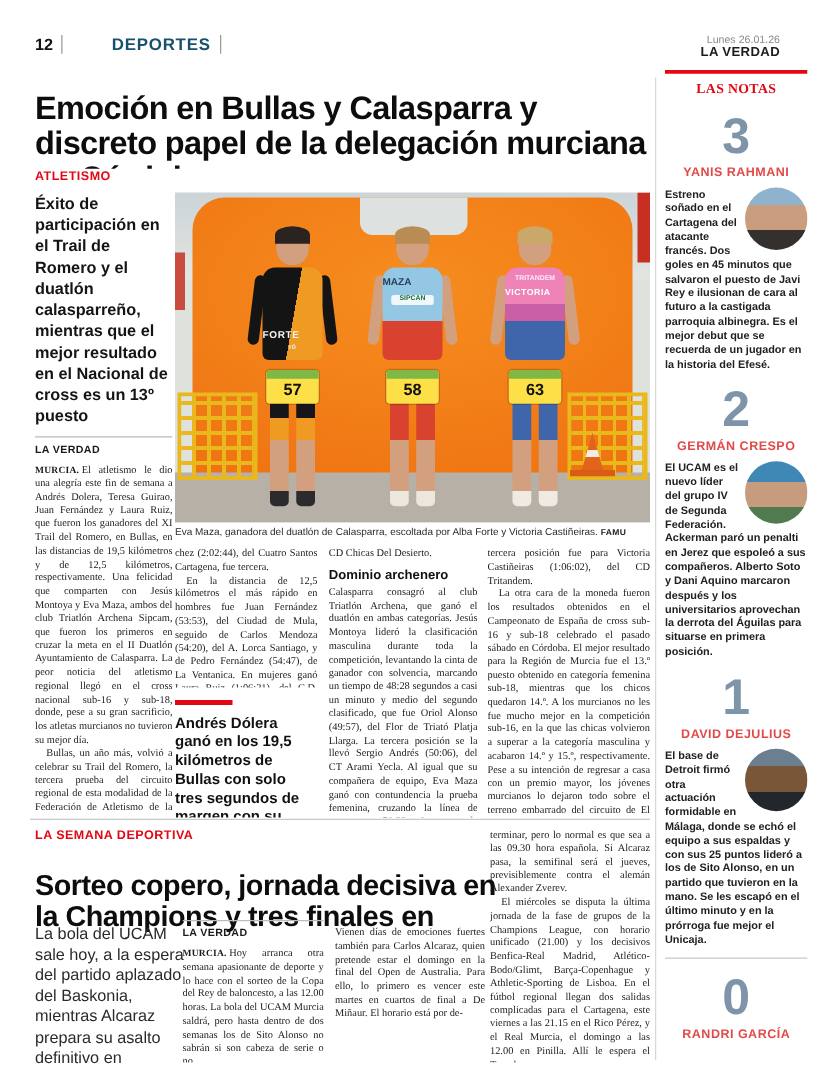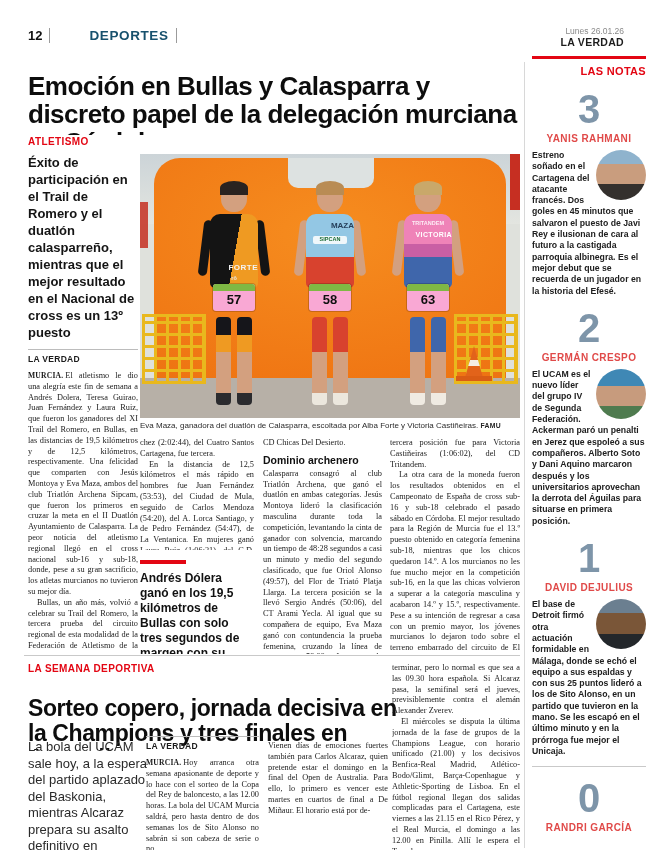"LAS NOTAS" .sb-title { font-family: none -> Liberation Serif, serif; text-align: right -> center }
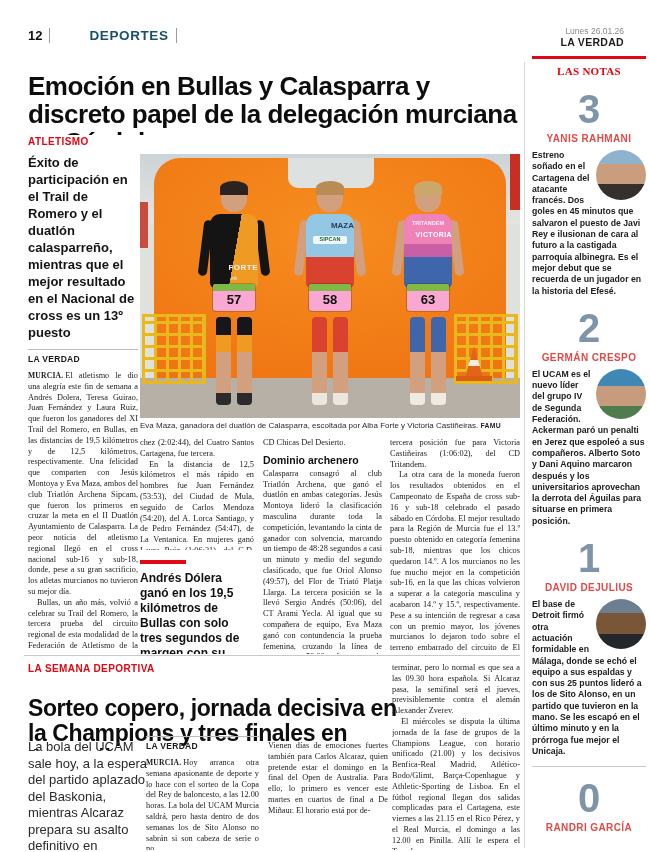"MAZA" .kit-name { text-align: right -> left }
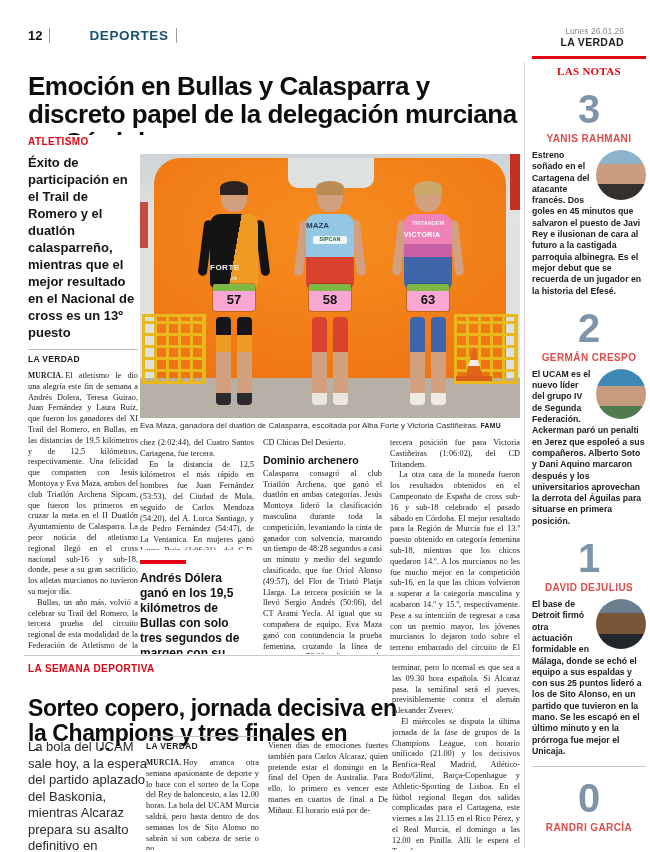"57" .bib { background: #f9a8d4 -> #fde047; top: 100px -> 112px }
